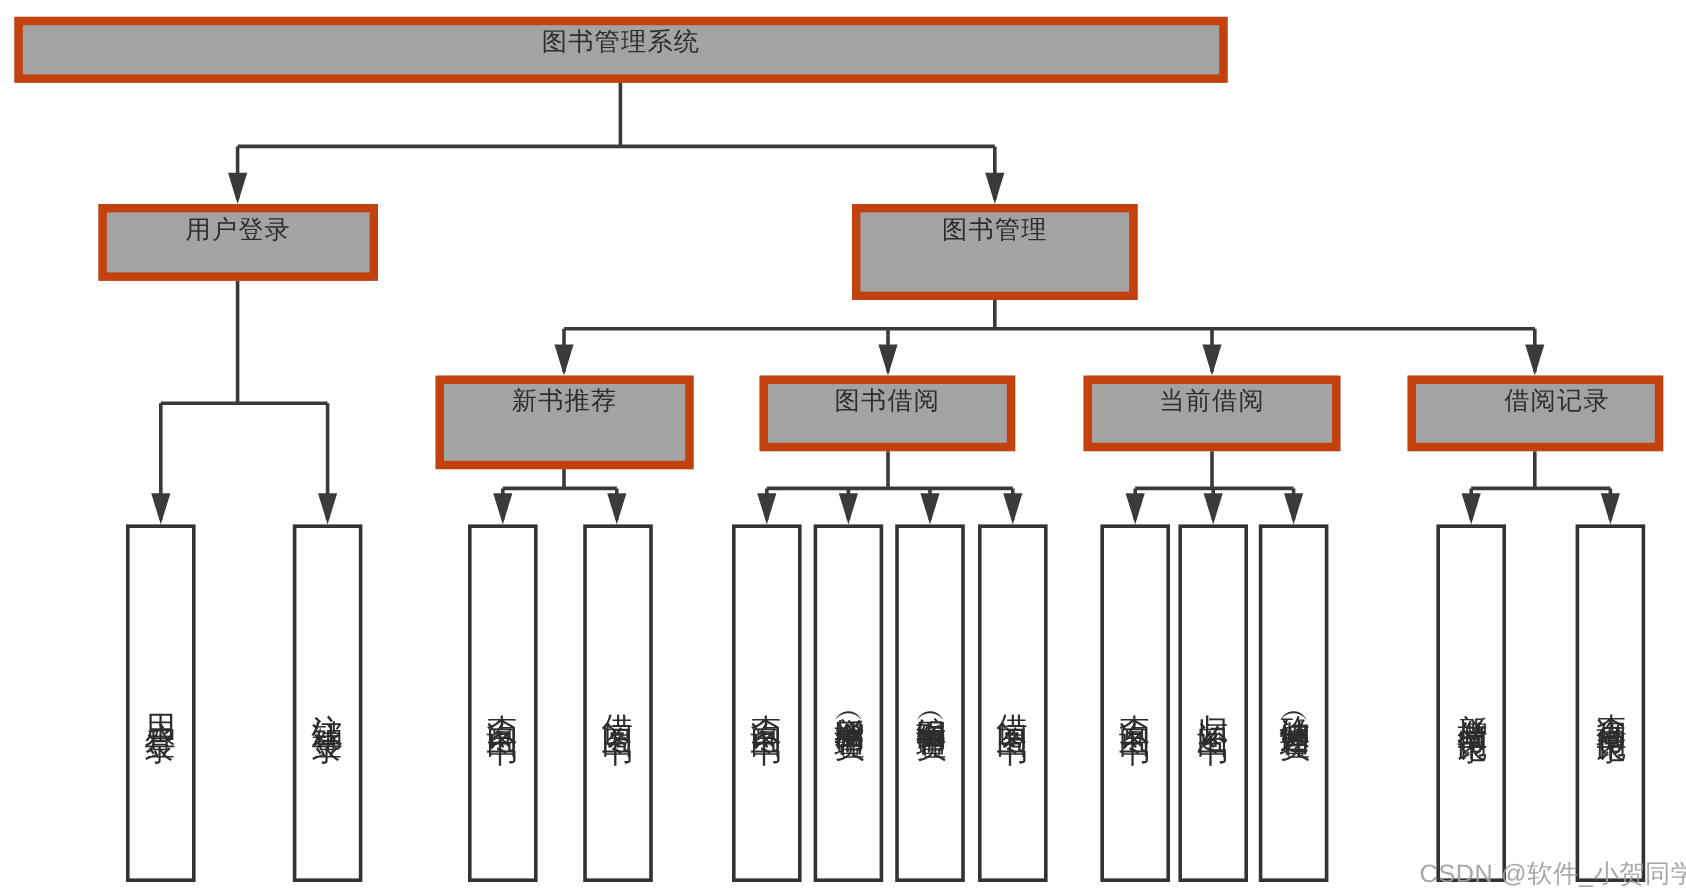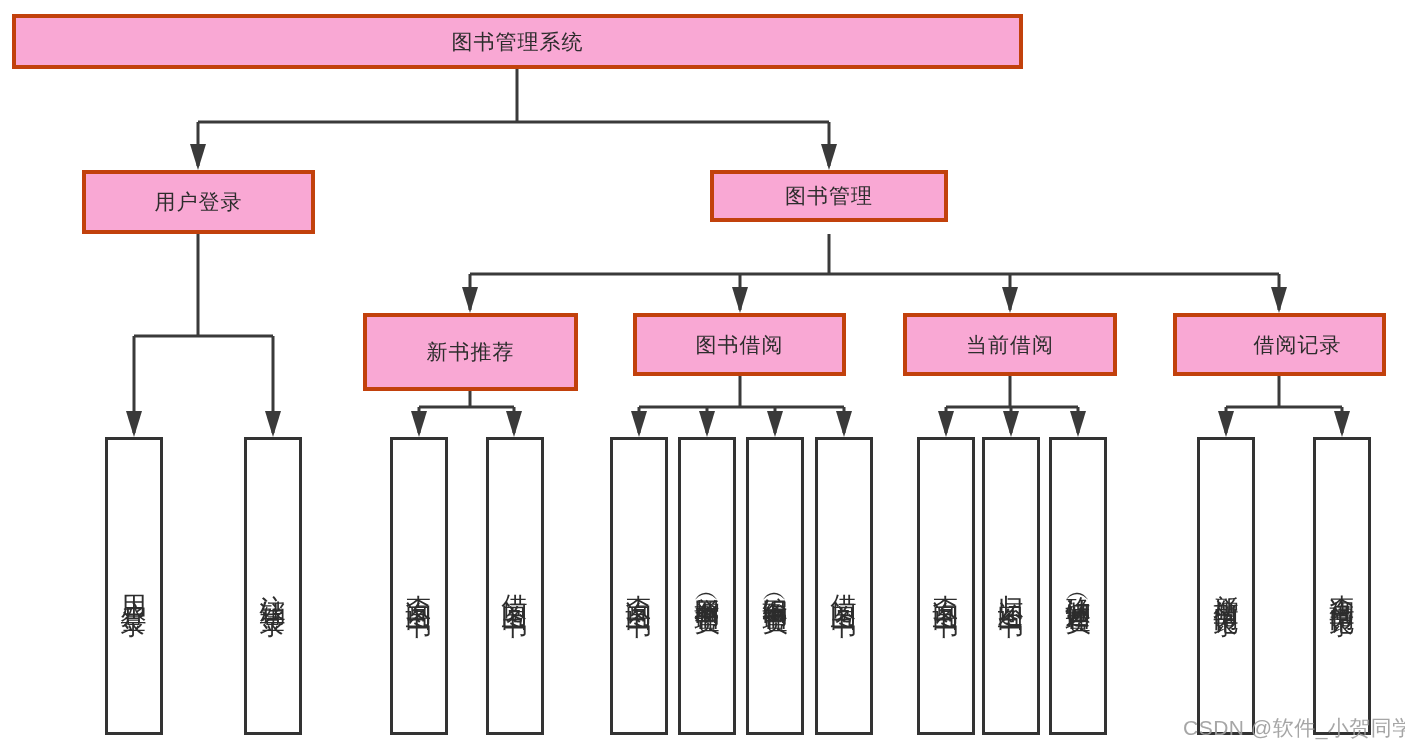"图书管理系统" .node { align-items: center -> flex-start; background: #f9a8d4 -> #a3a3a3; border: 4px solid #c2410c -> 7px solid #c2410c }
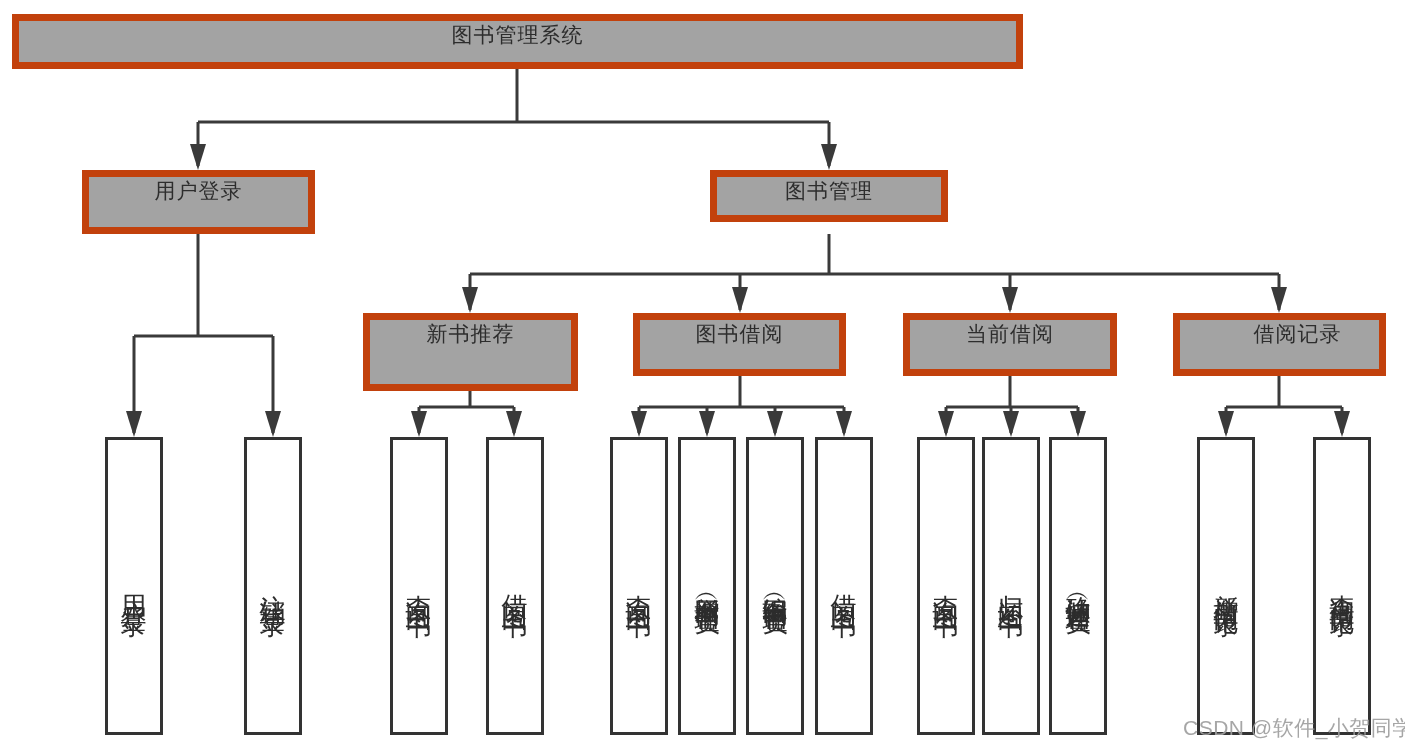"图书管理" div.node { height: 52px -> 80px }
